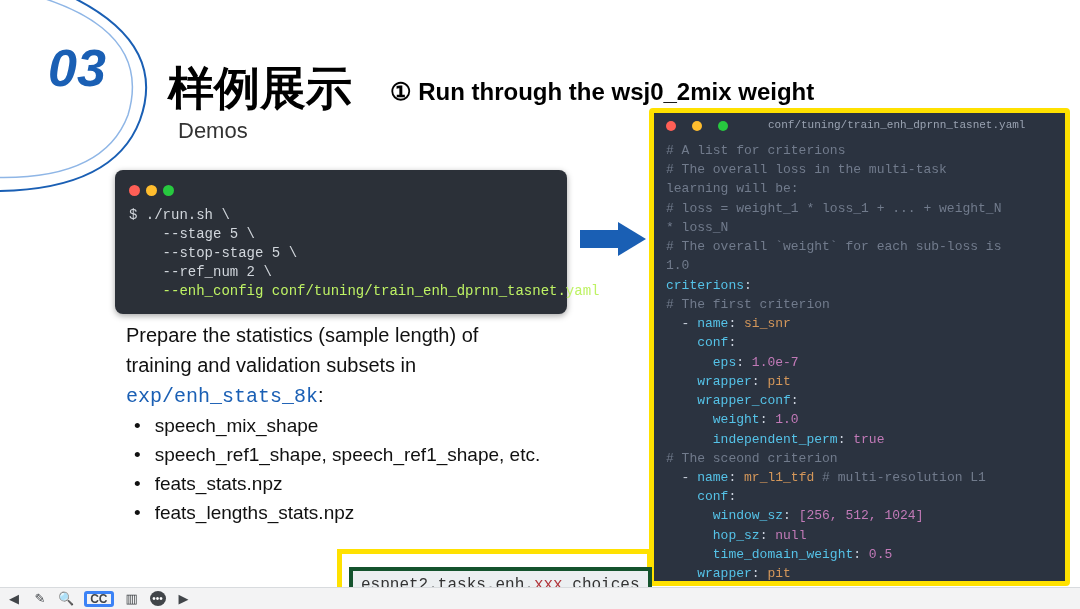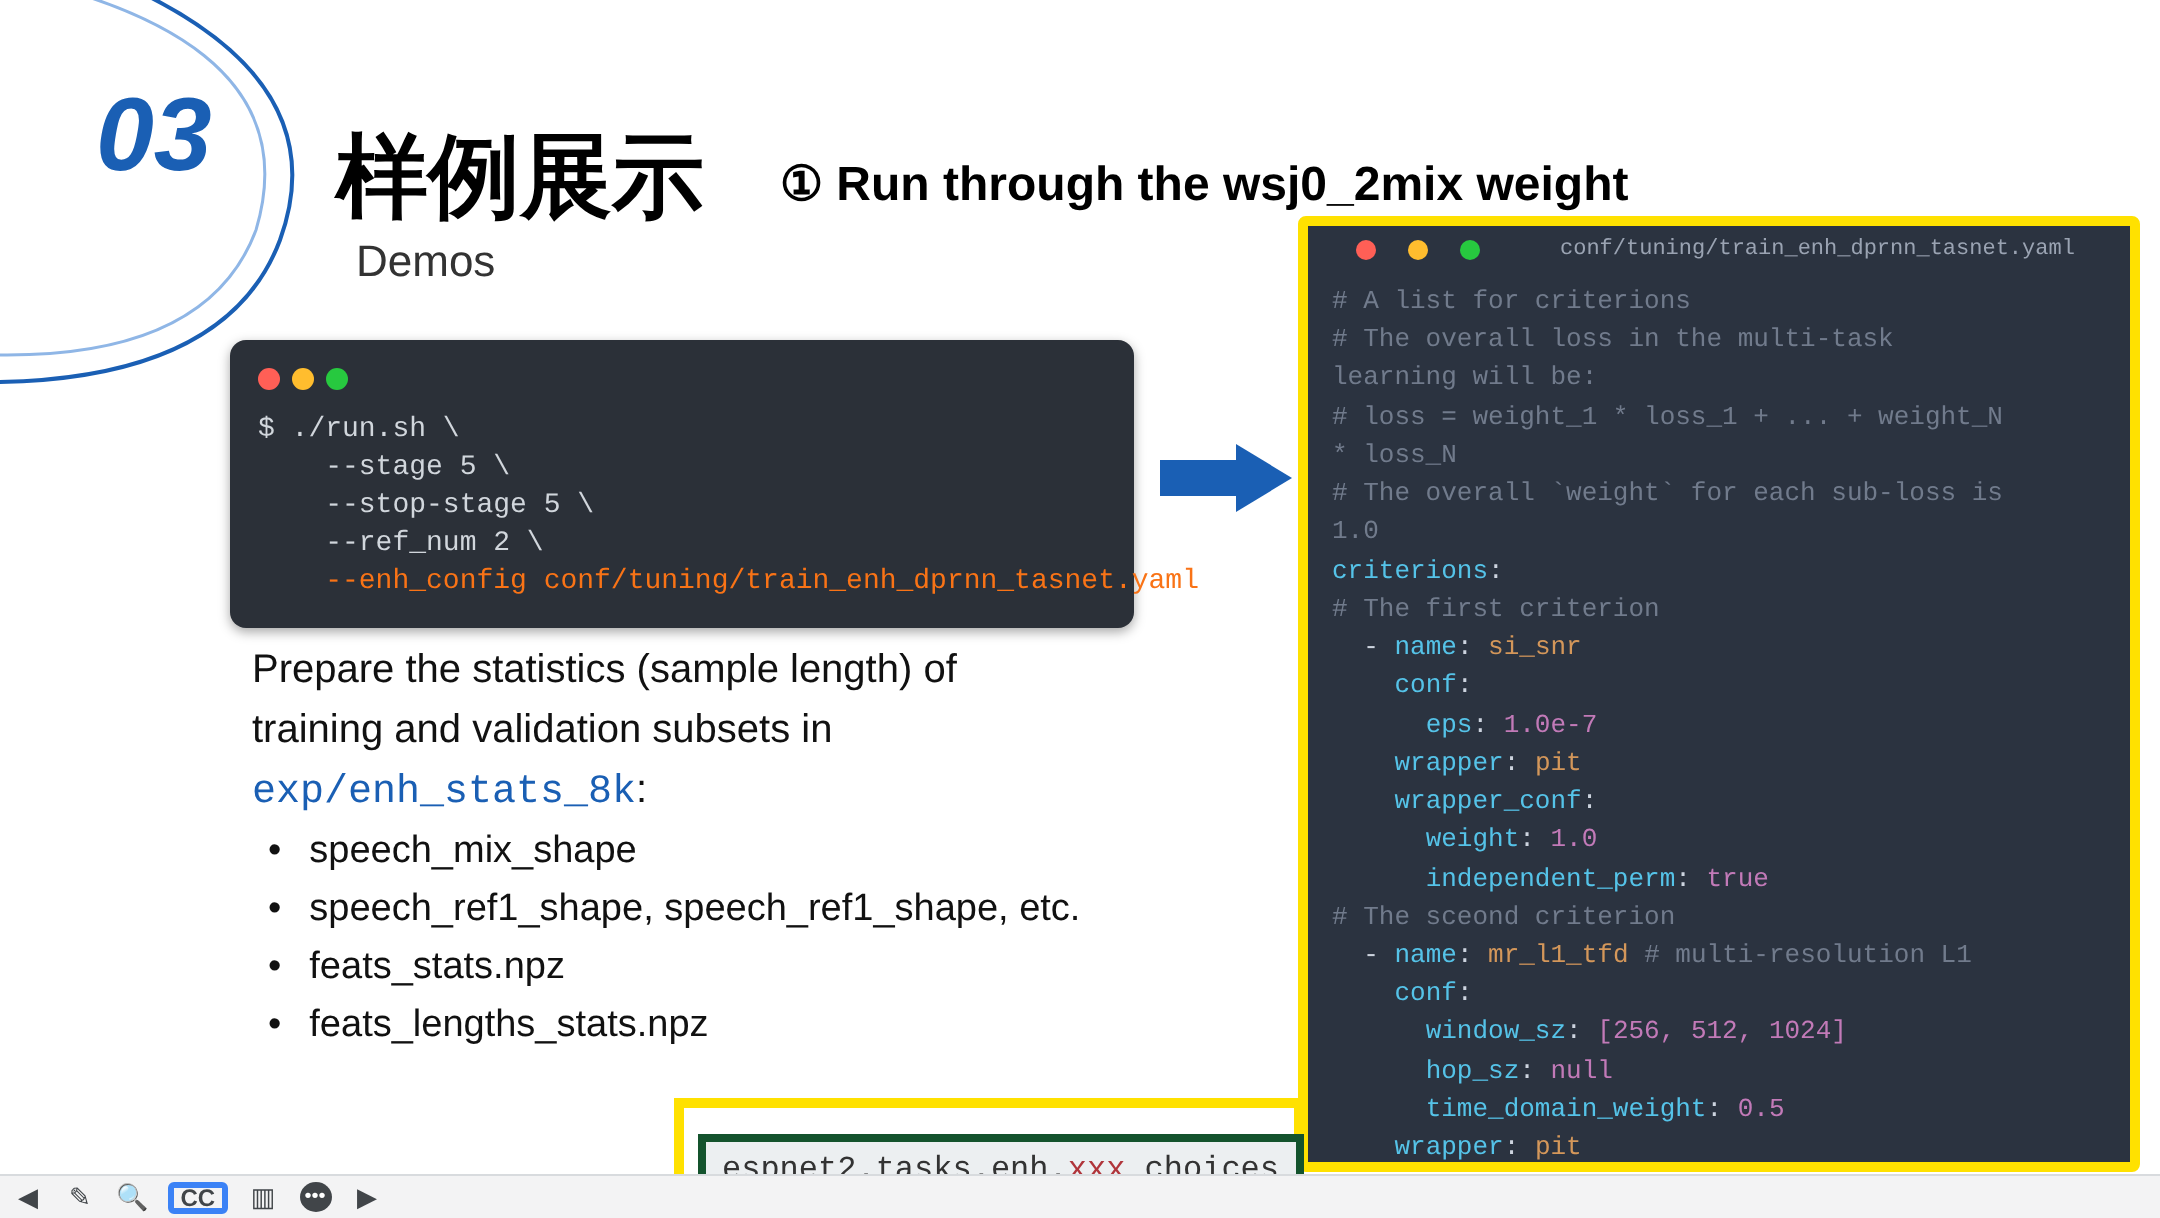"conf/tuning/train_enh_dprnn_tasnet.yaml" .yb-top { align-items: center -> flex-end; padding: 6px 12px 2px 24px -> 6px 12px 2px 12px }
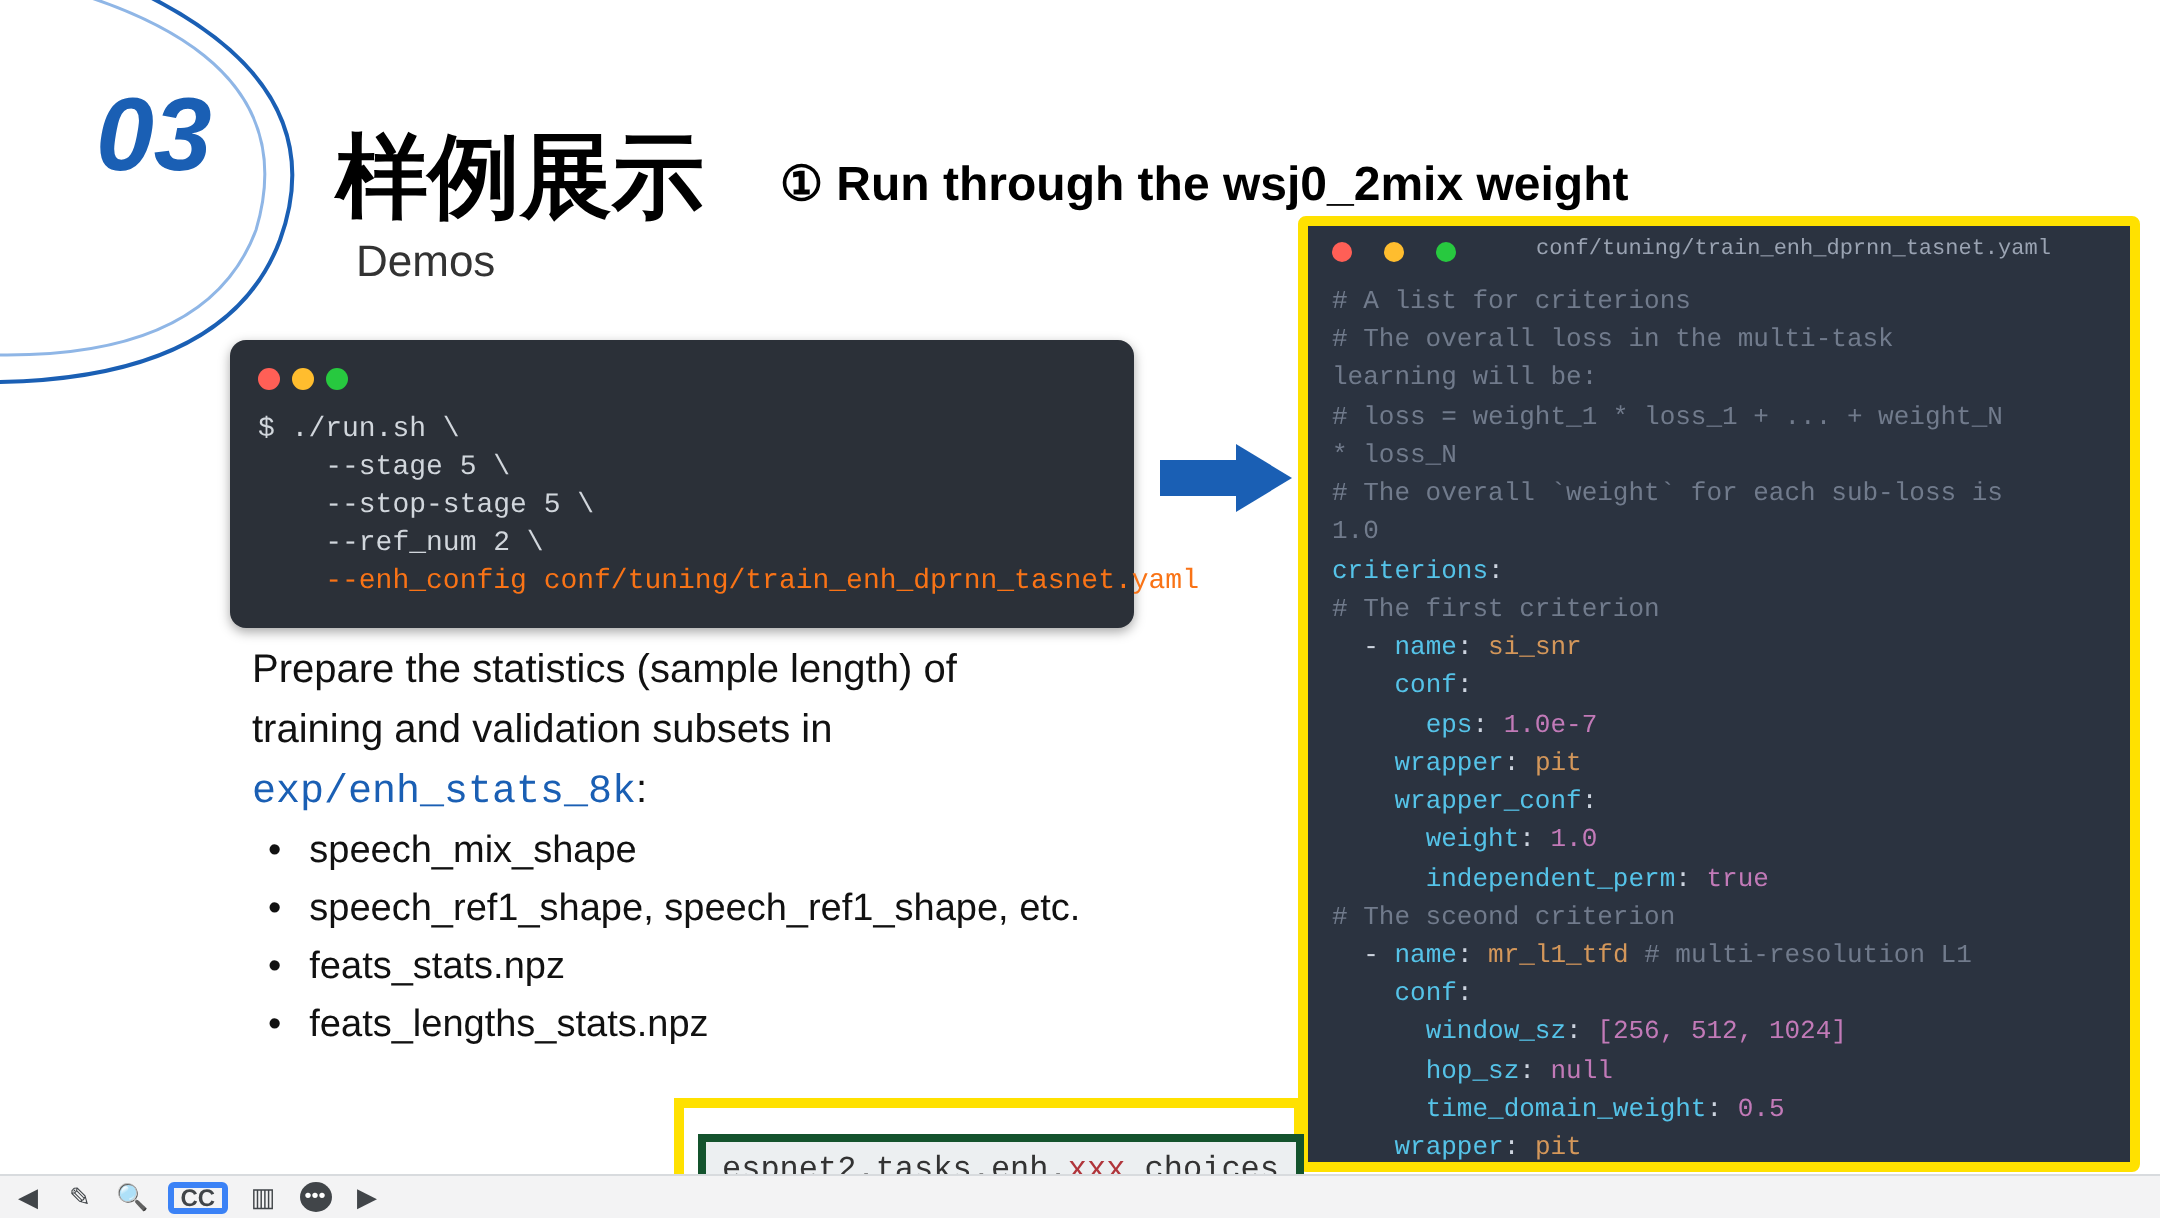"--enh_config" .t-orange { color: #f97316 -> #bef264 }
